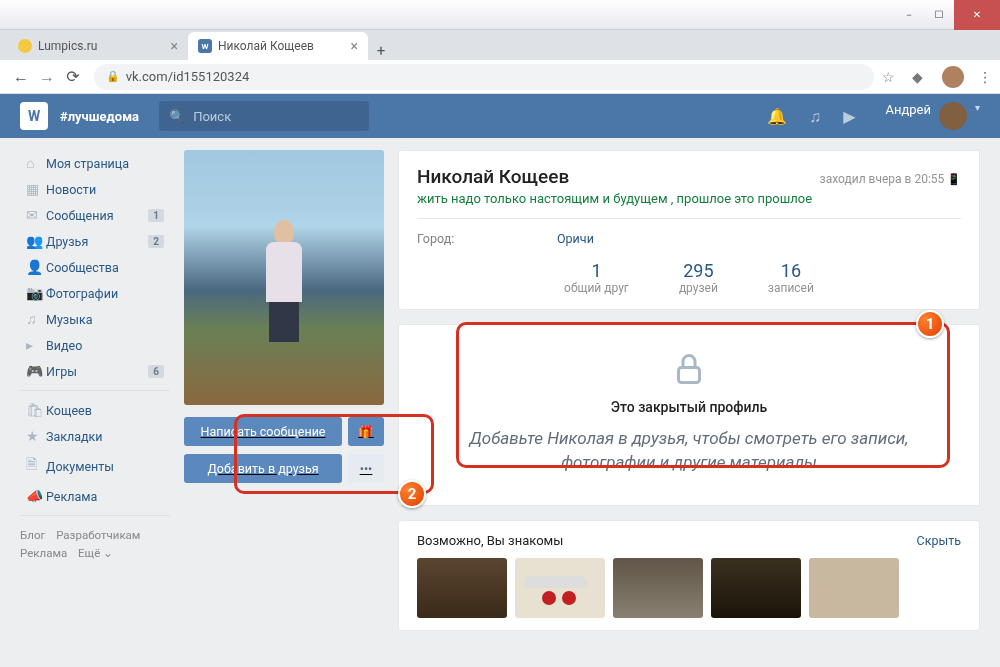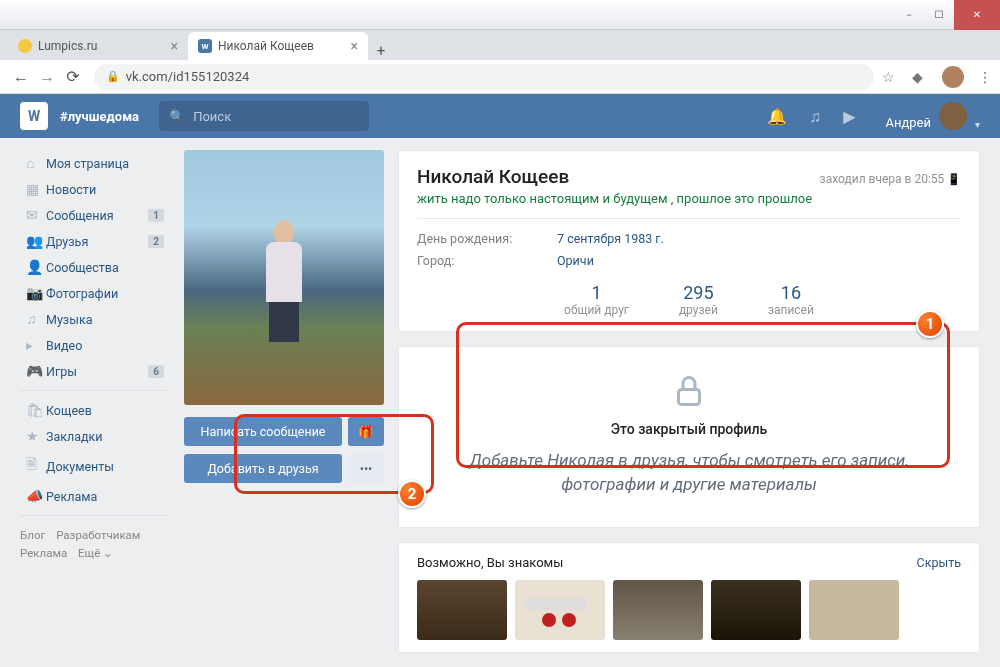"Андрей" .vk-user { align-items: flex-end -> flex-start }
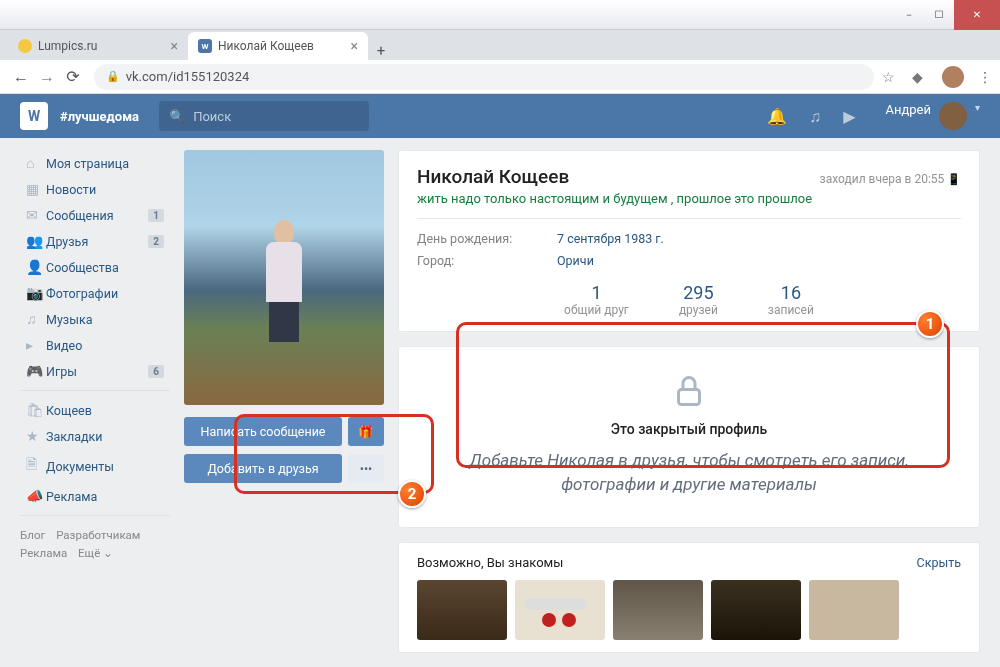"День рождения:" div.profile-info-row { html: <div> <div>День рождения:</div> <div>7 сентября 1983 г.</div> </div> -> none }
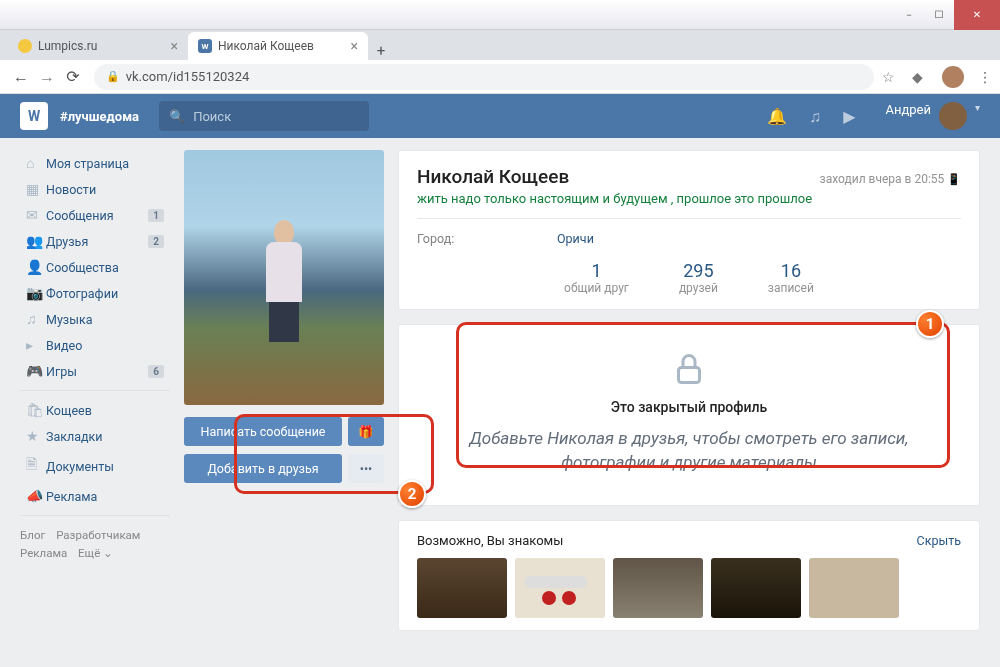"Написать сообщение" .vk-left-col { text-decoration: none -> underline }
